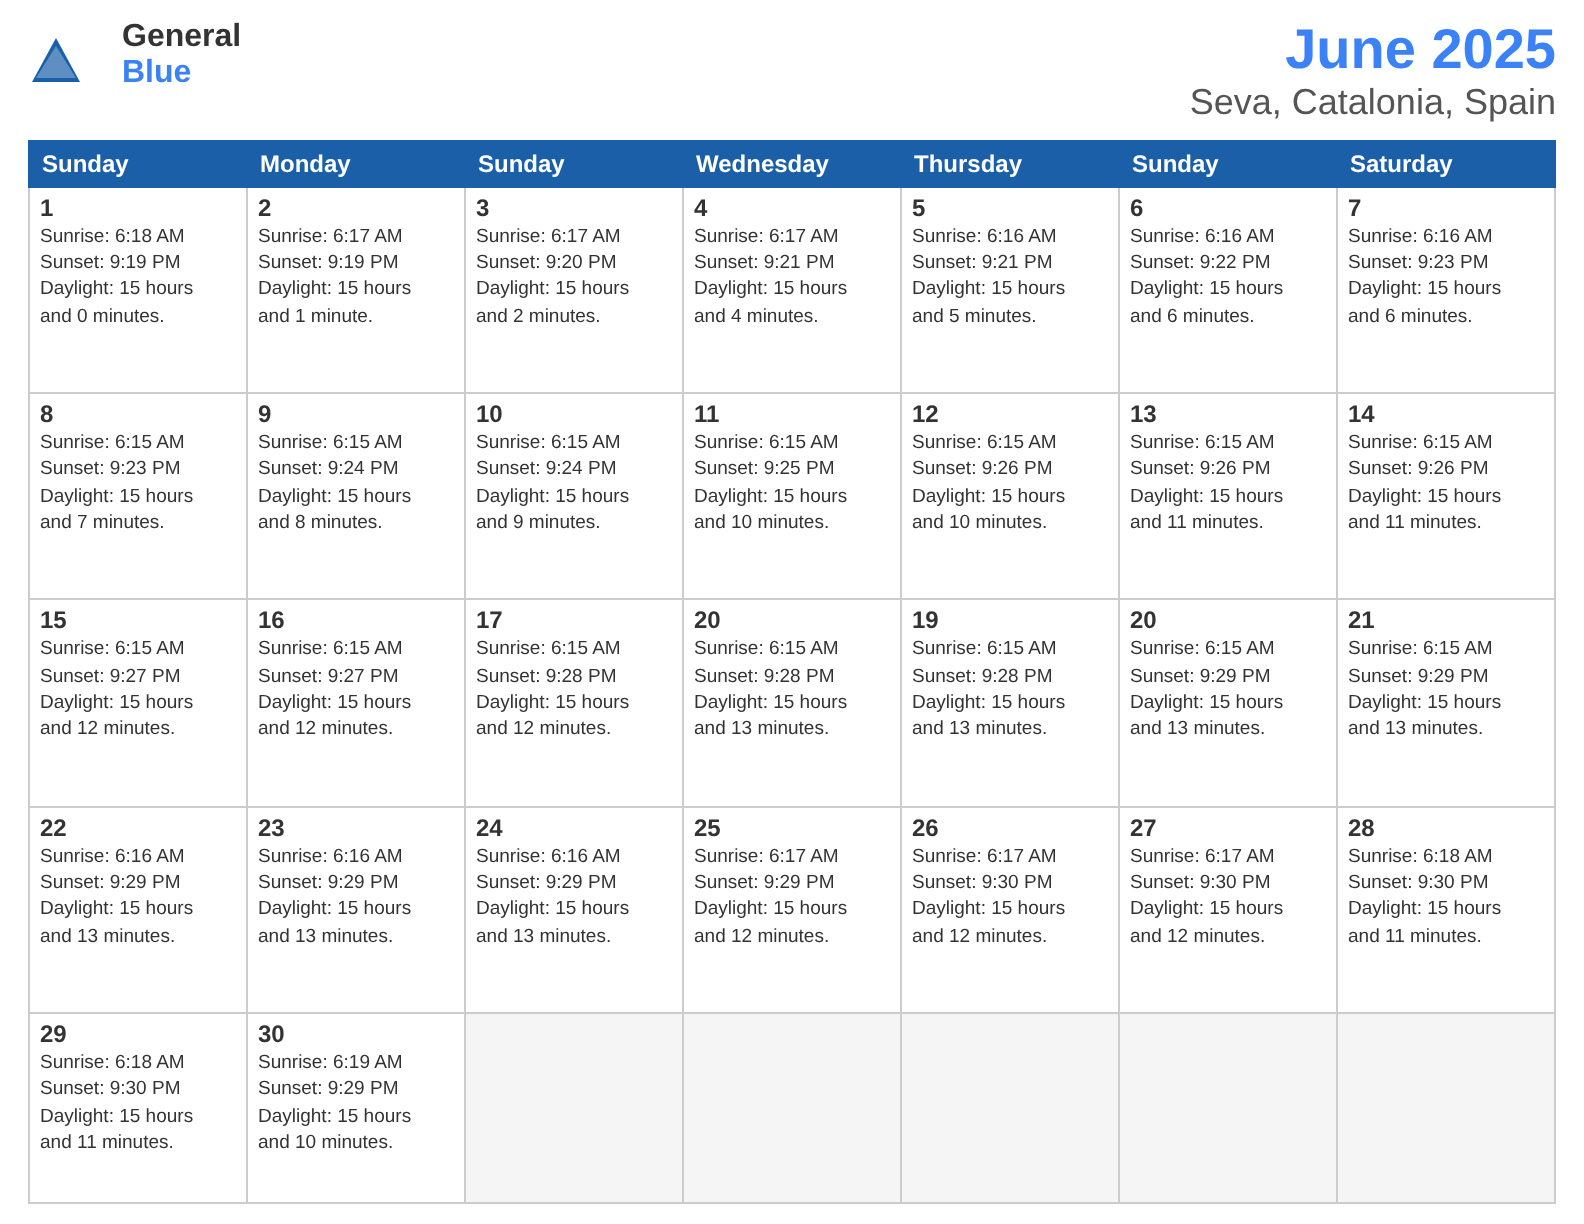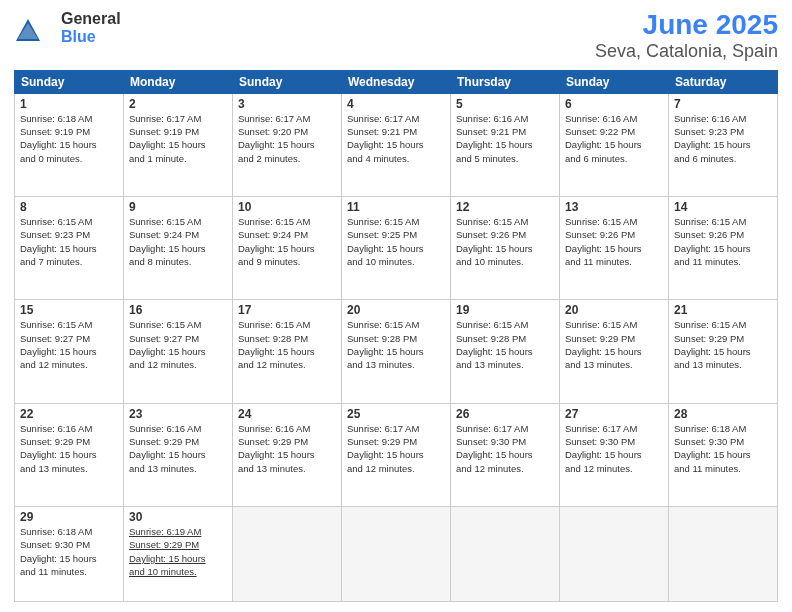"Sunrise: 6:19 AM" div.day-info { text-decoration: underline -> none }
